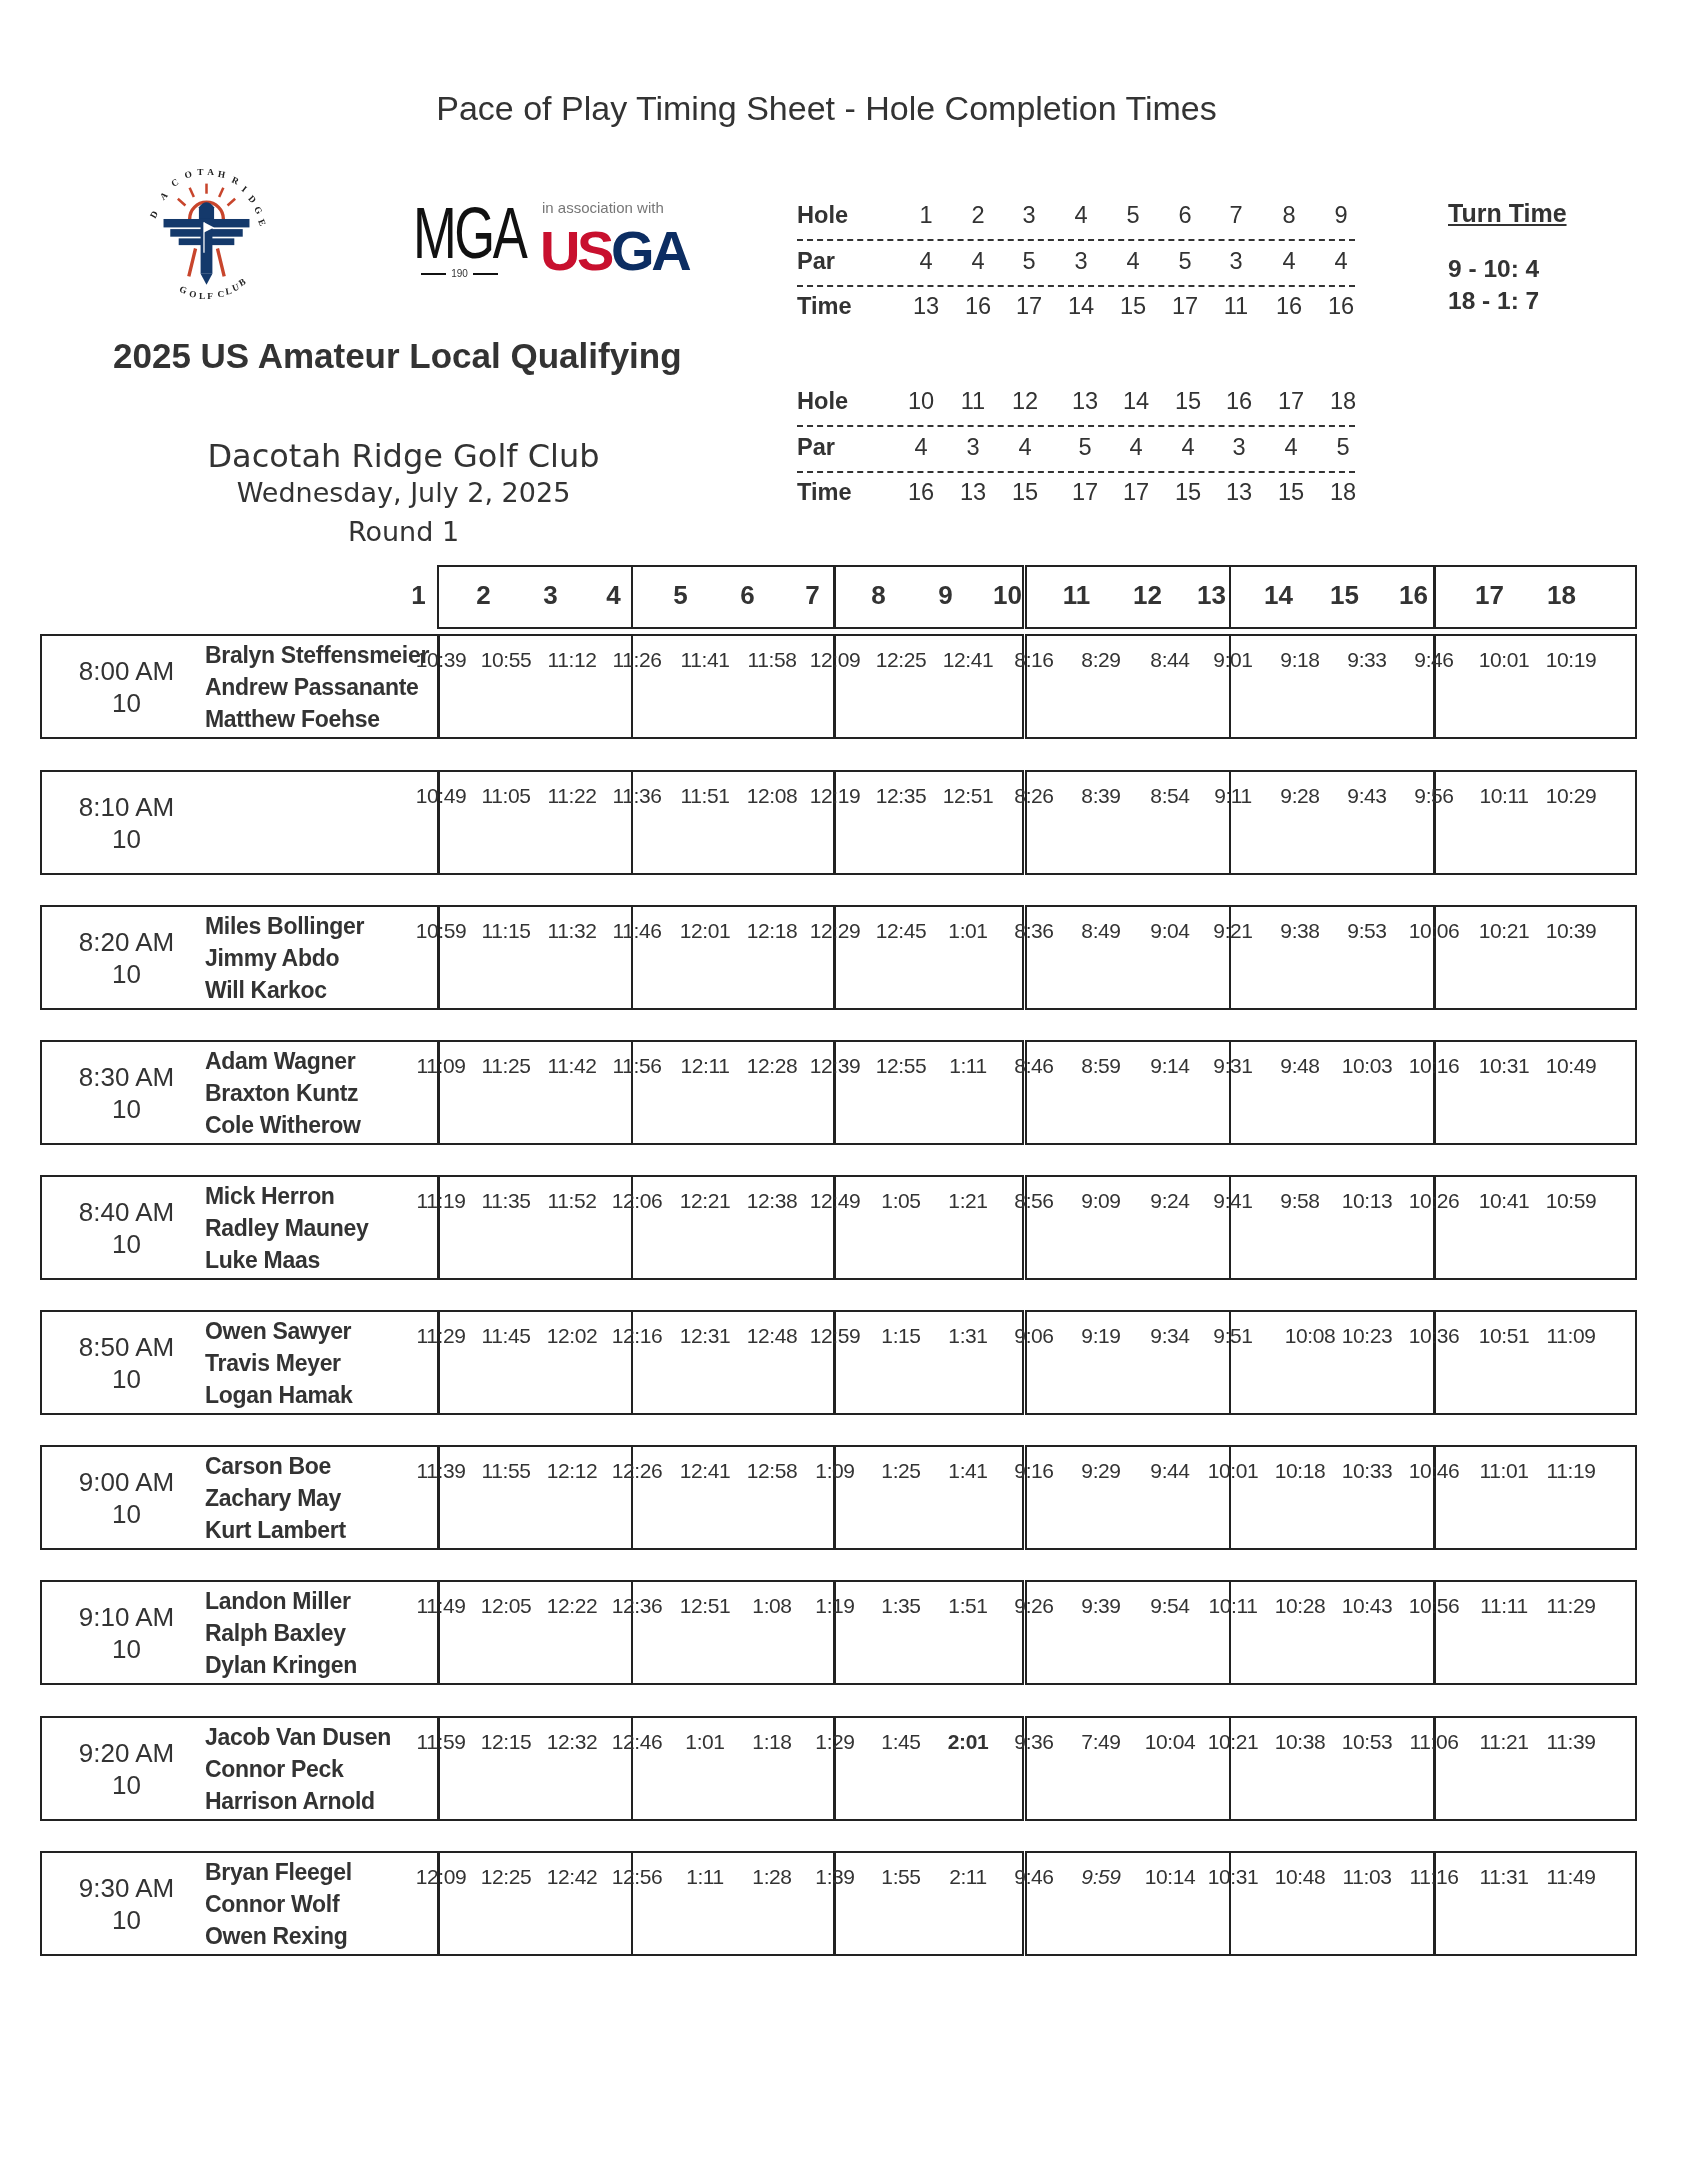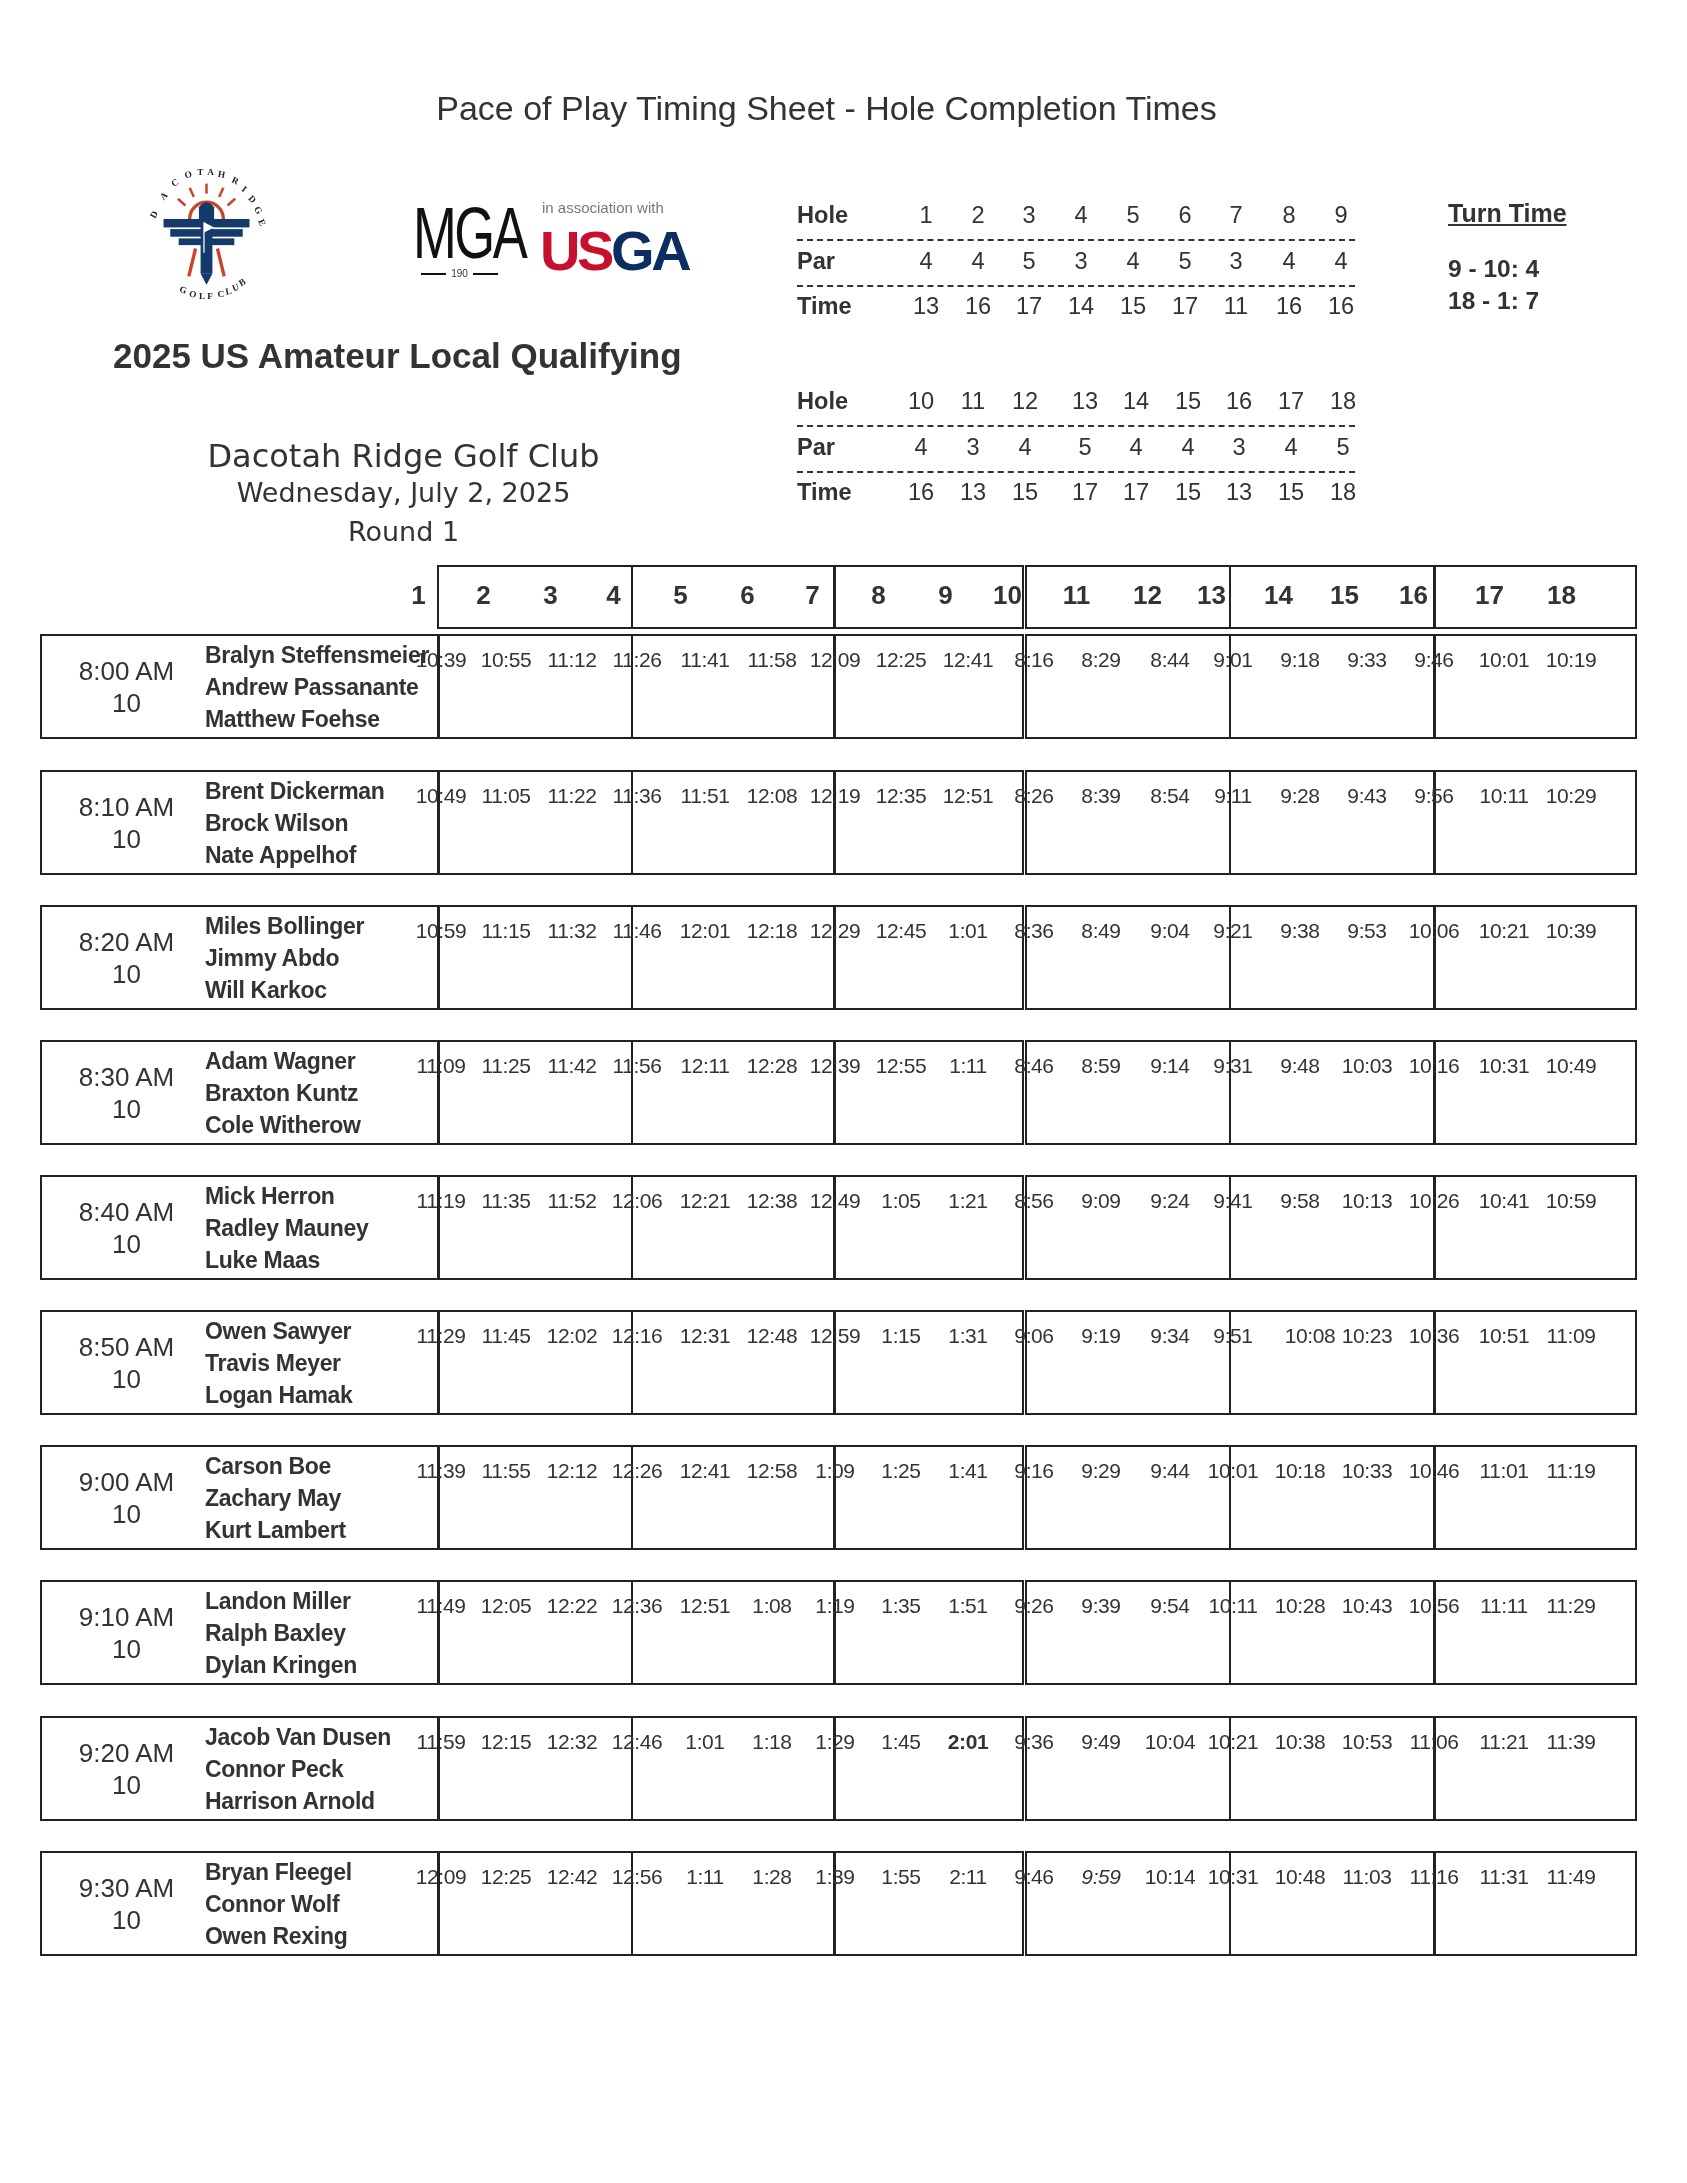"Brent Dickerman" div.players { html: <div> <div>Brent Dickerman</div> <div>Brock Wilson</div> <div>Nate Appelhof</div> </div> -> none }
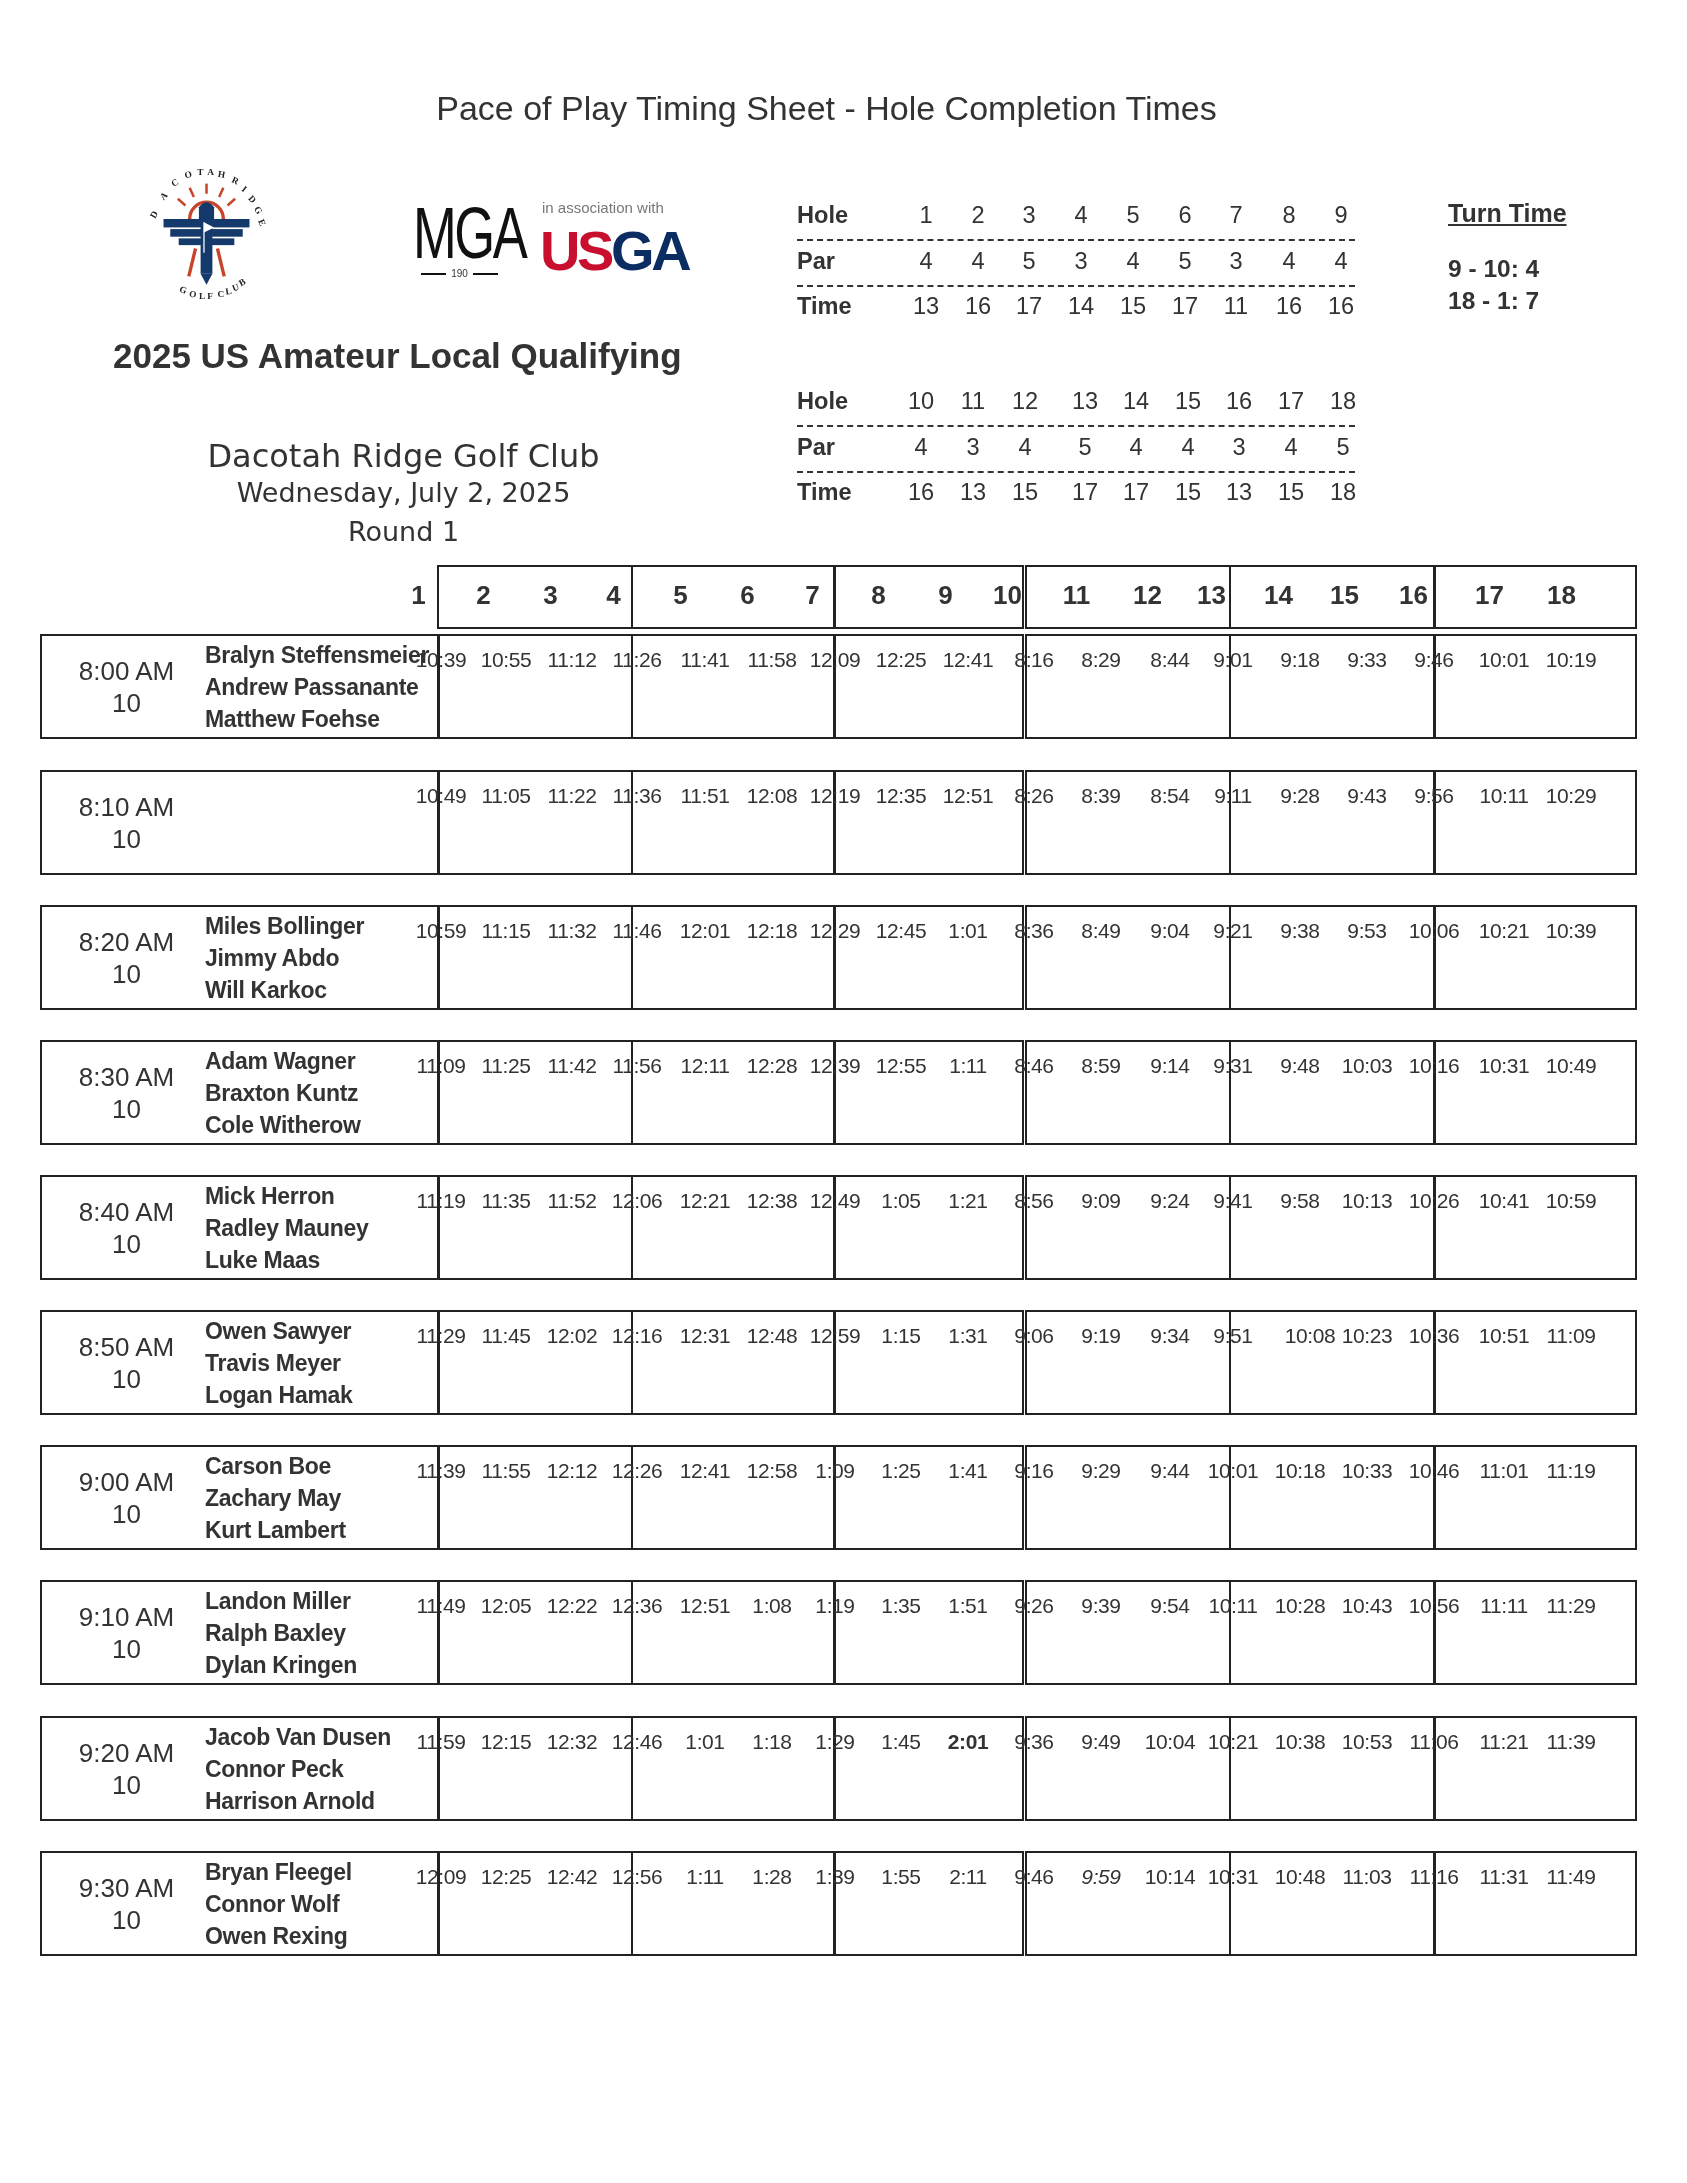"9:49" span.time { text: 9:49 -> 7:49 }
